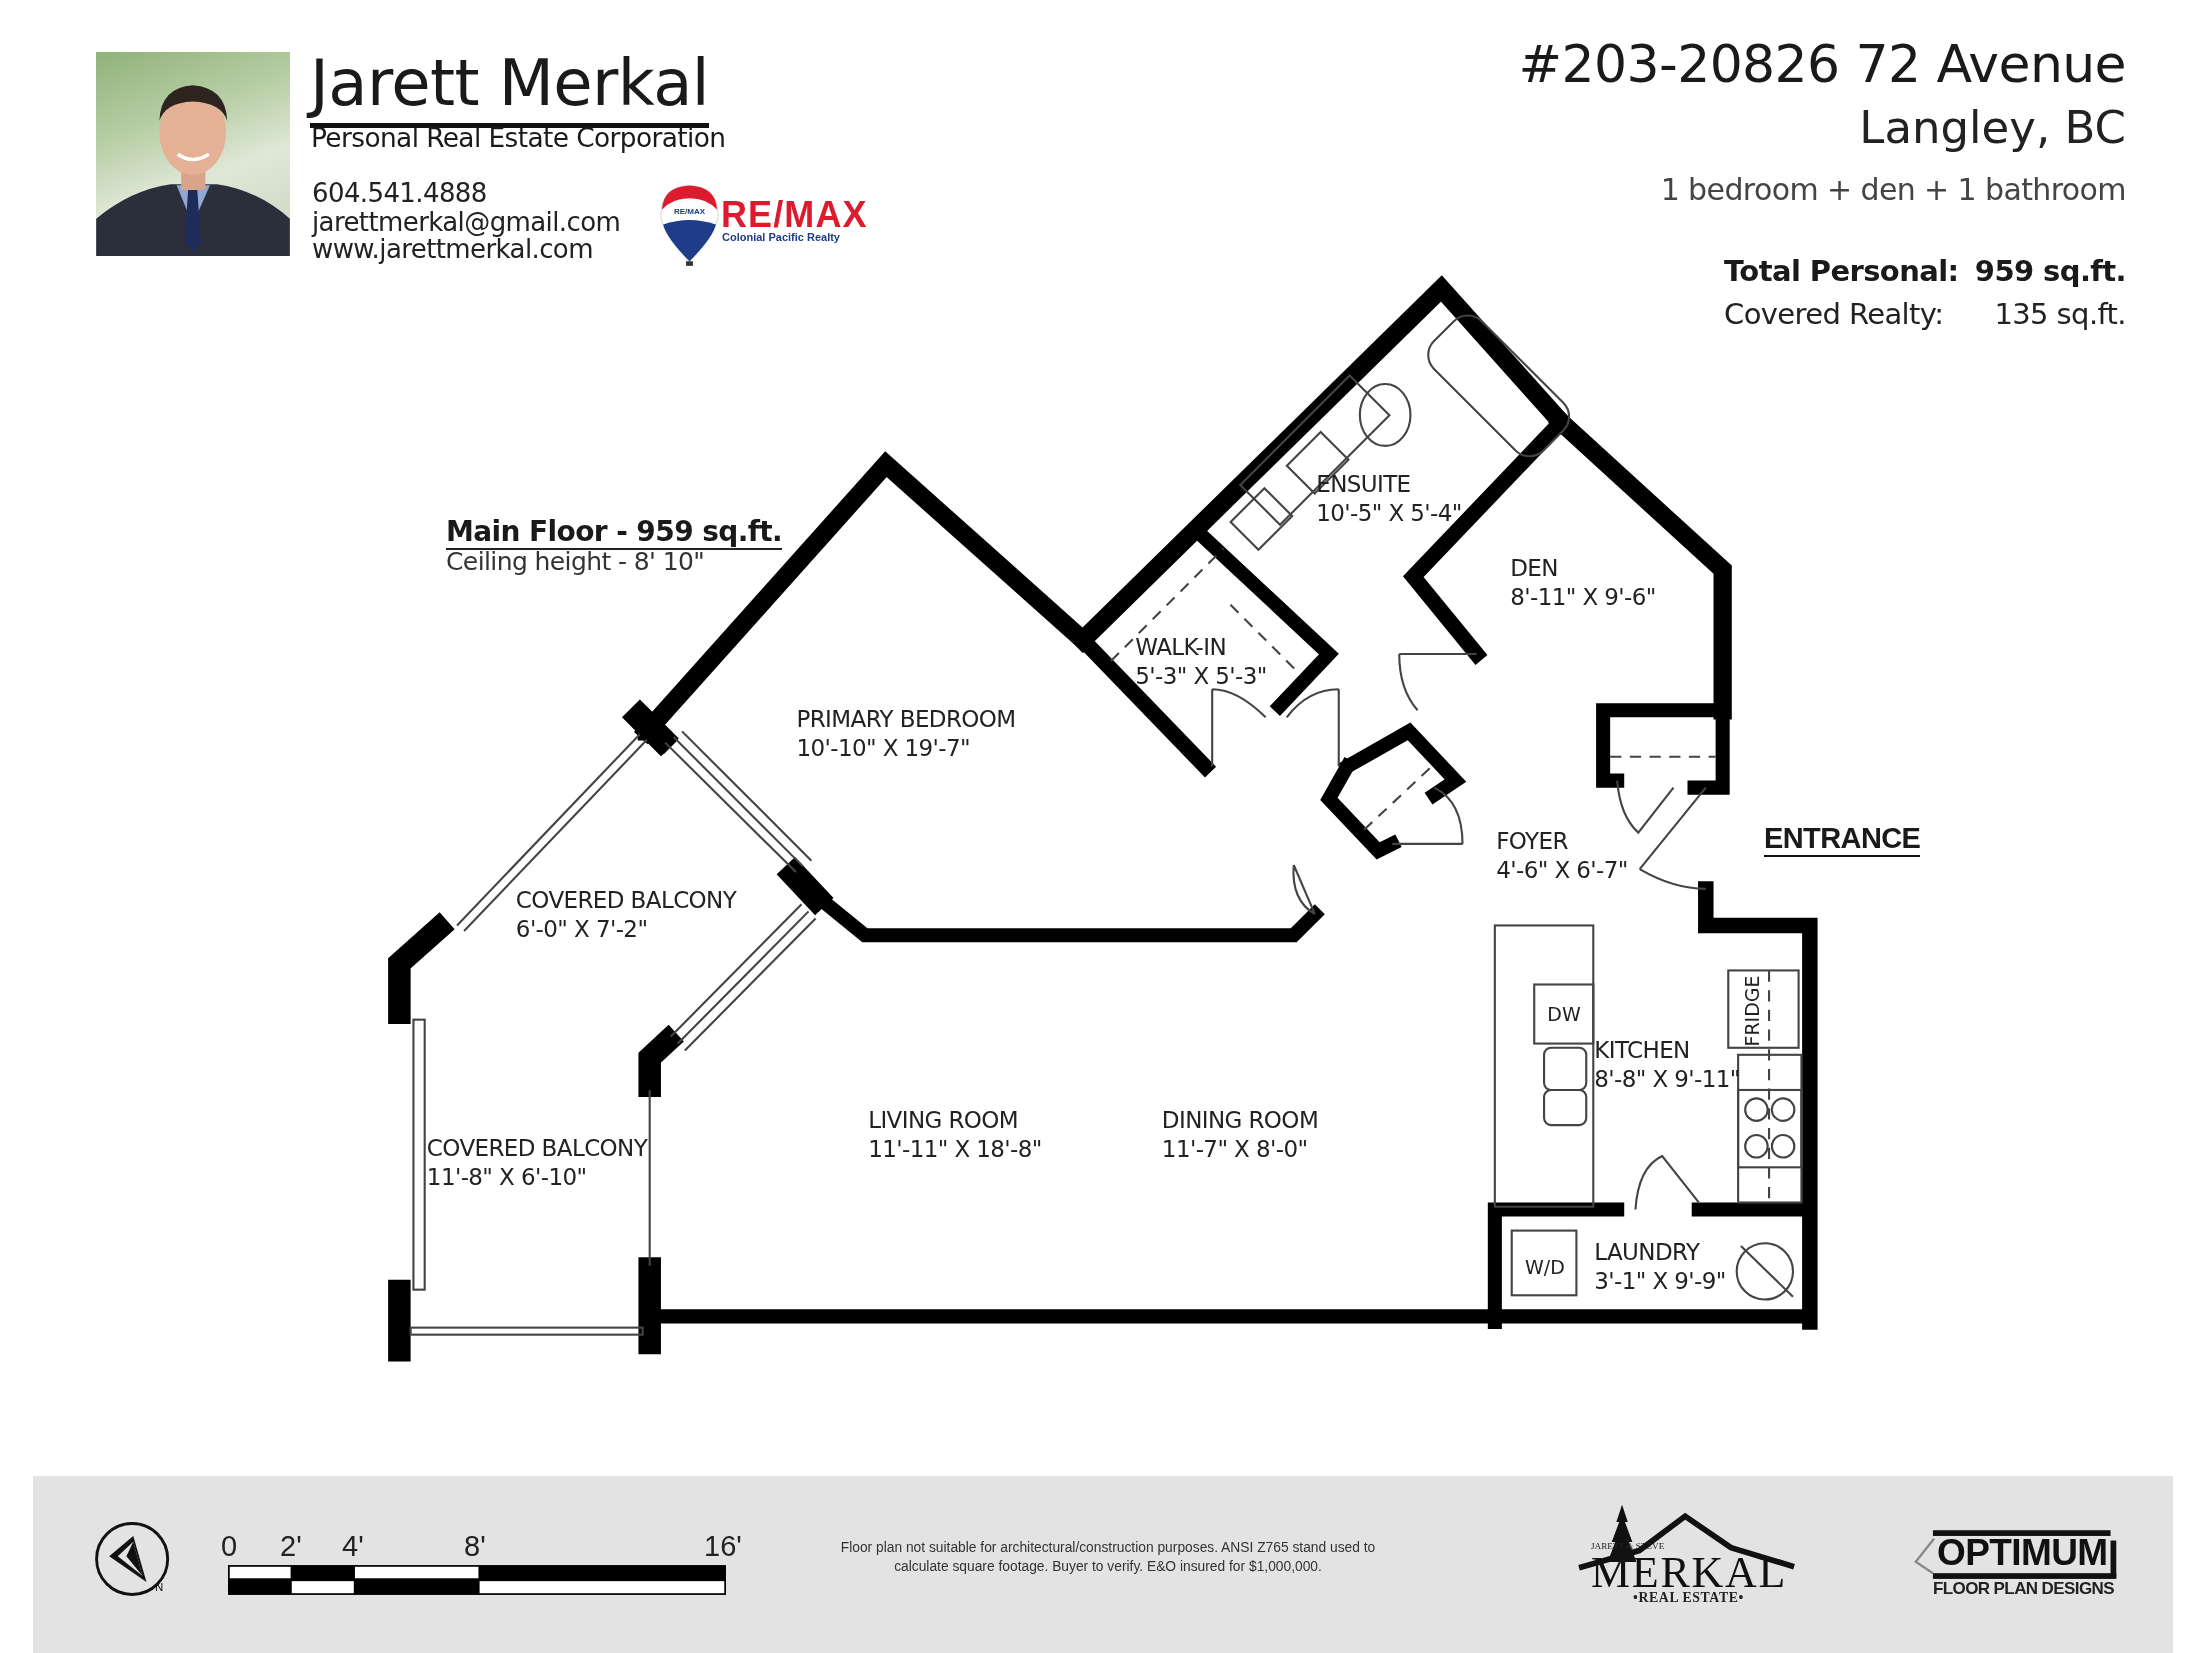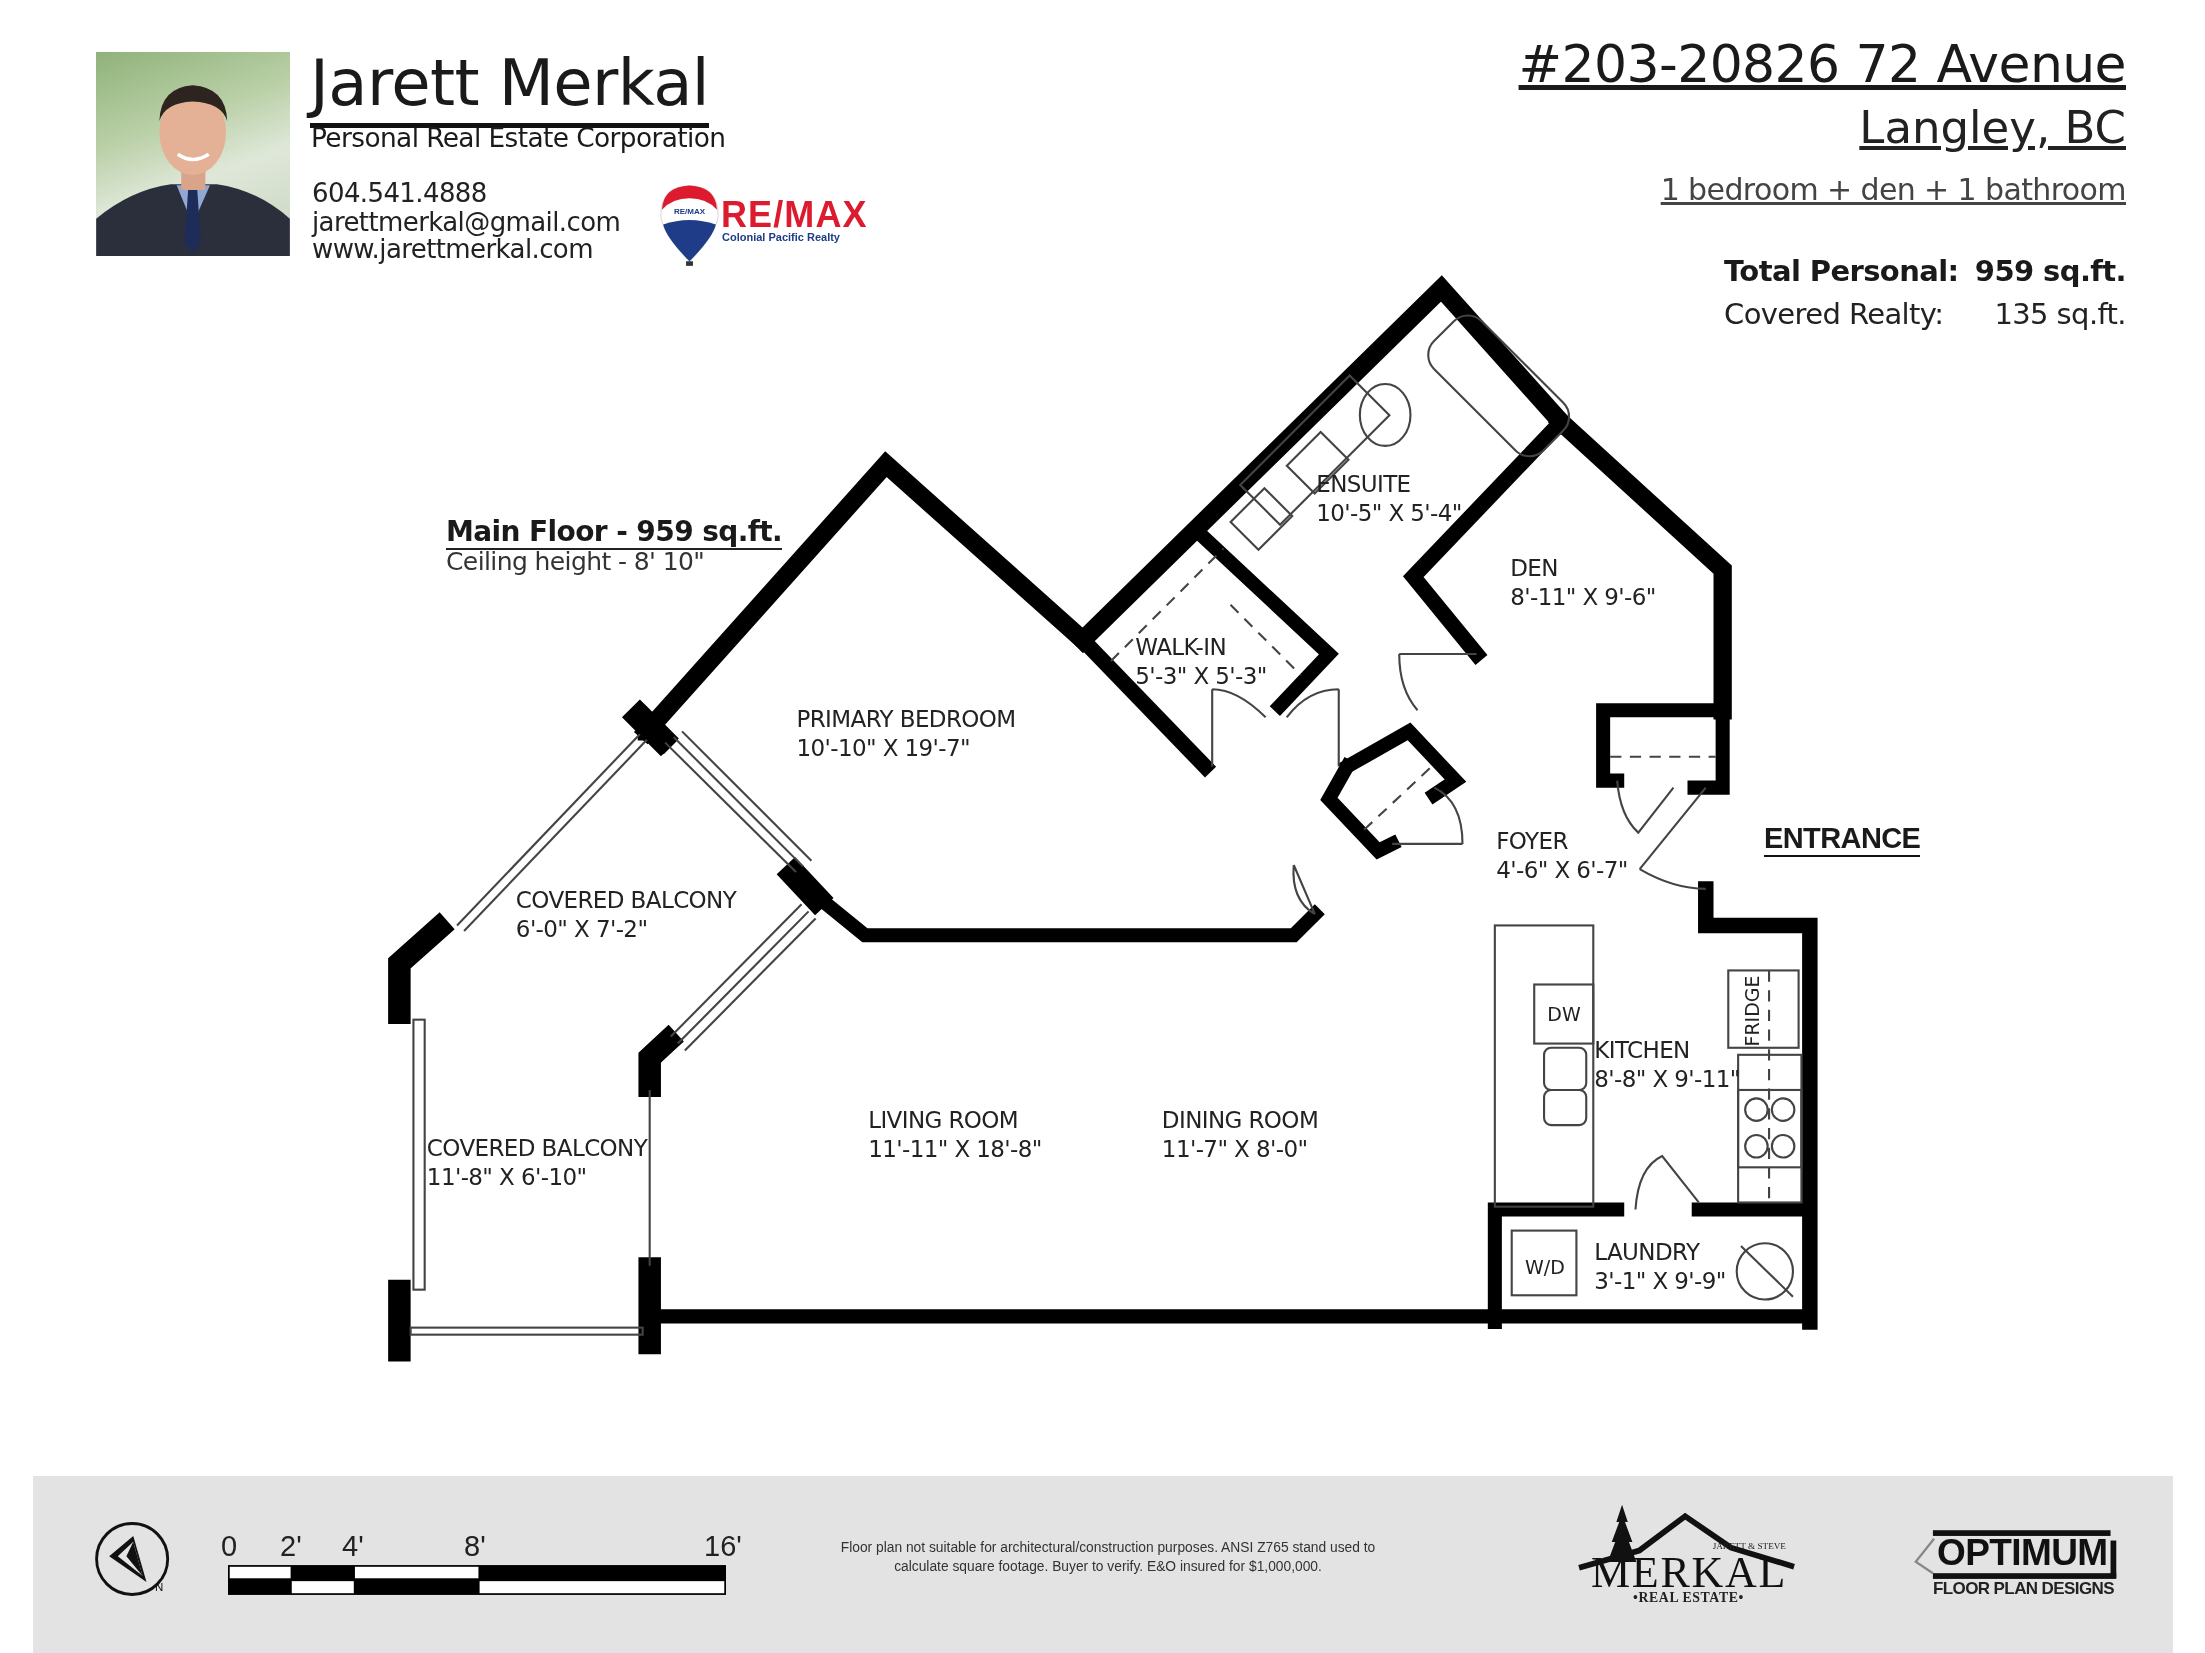"#203-20826 72 Avenue" .hdr-r { text-decoration: underline -> none }
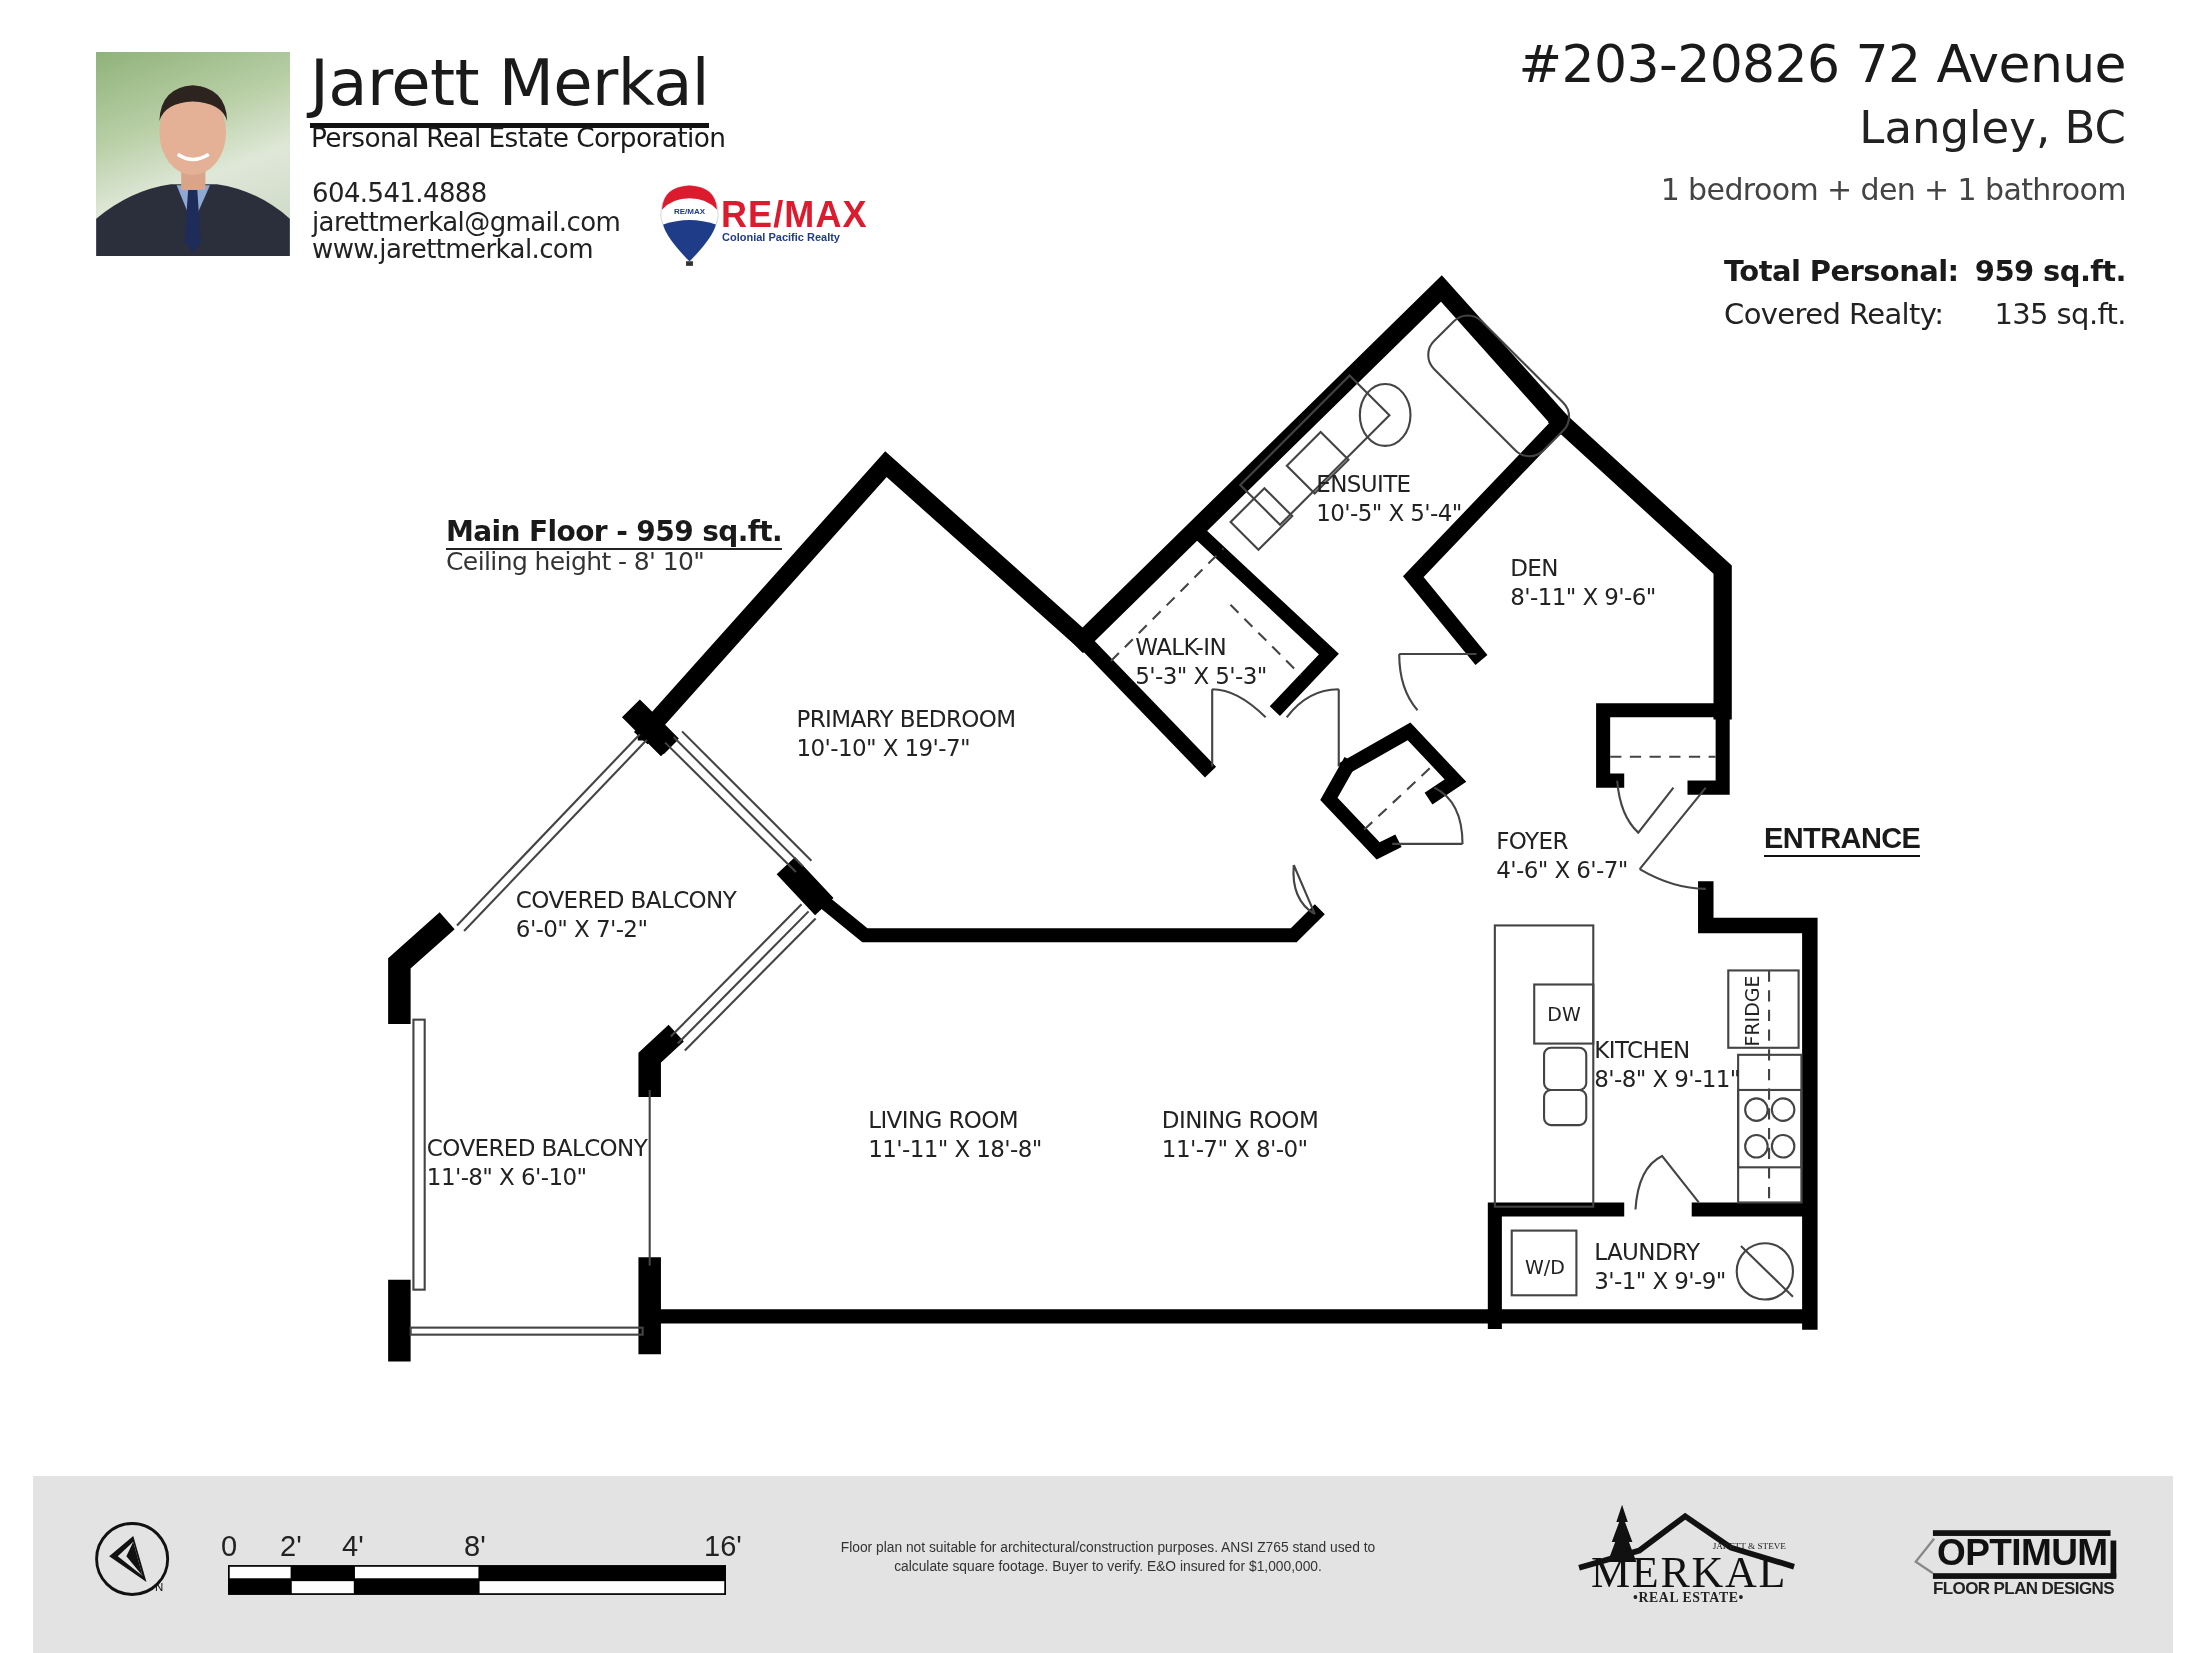"JARETT & STEVE" #merkal-top { text-align: right -> left }
